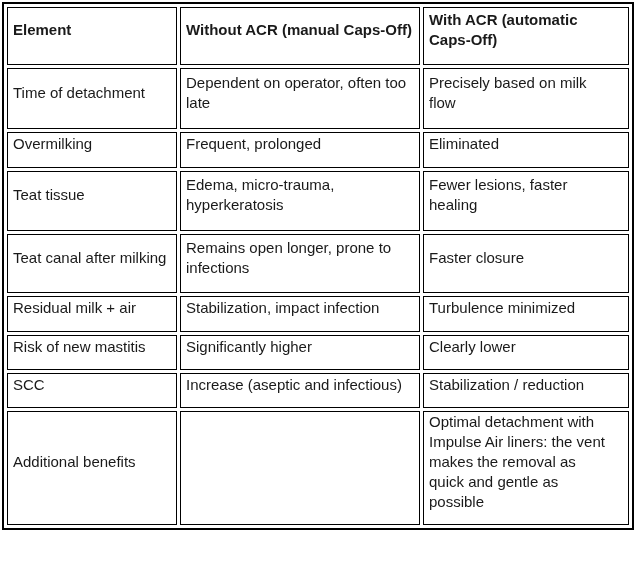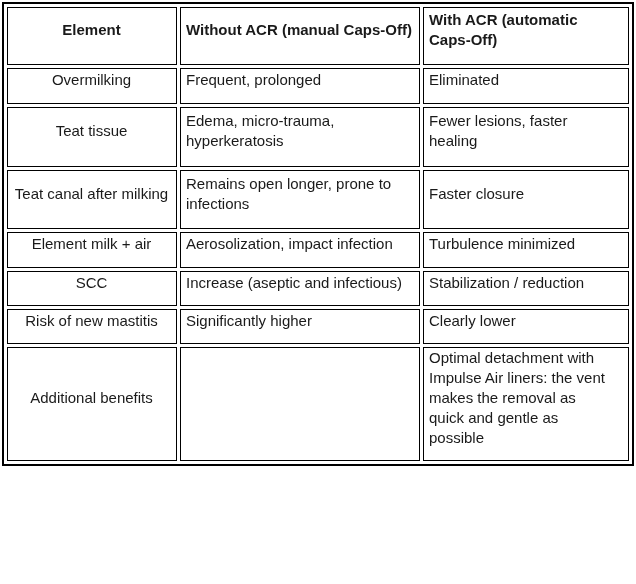"Element" table.cmp th:nth-child(1), table.cmp td:nth-child(1) { text-align: center -> none }
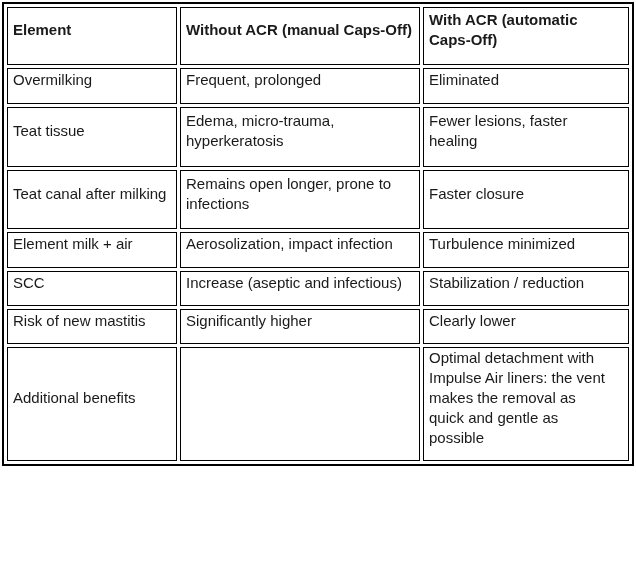"Time of detachment" tr.rh61 { html: none -> <tr> <td>Time of detachment</td> <td>Dependent on operator, often too late</td> <td>Precisely based on milk flow</td> </tr> }
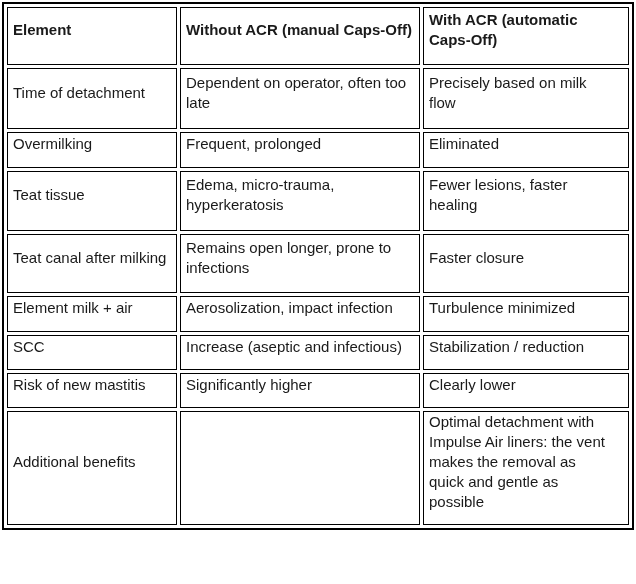"Element milk + air" td { text: Element -> Residual }
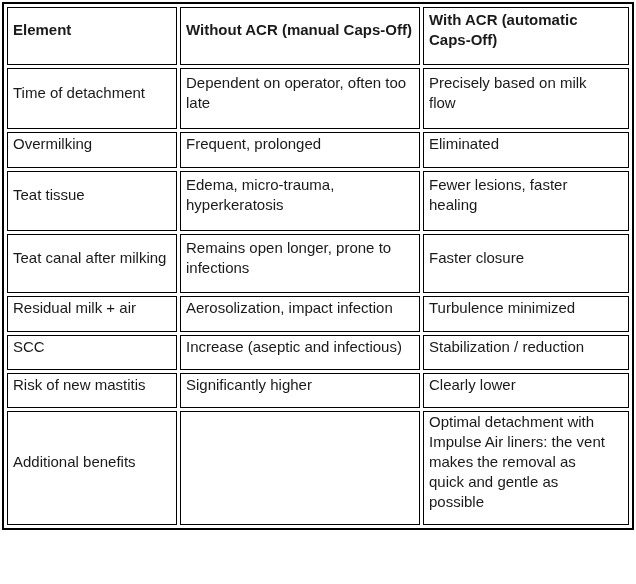"Aerosolization, impact infection" td { text: Aerosolization -> Stabilization }
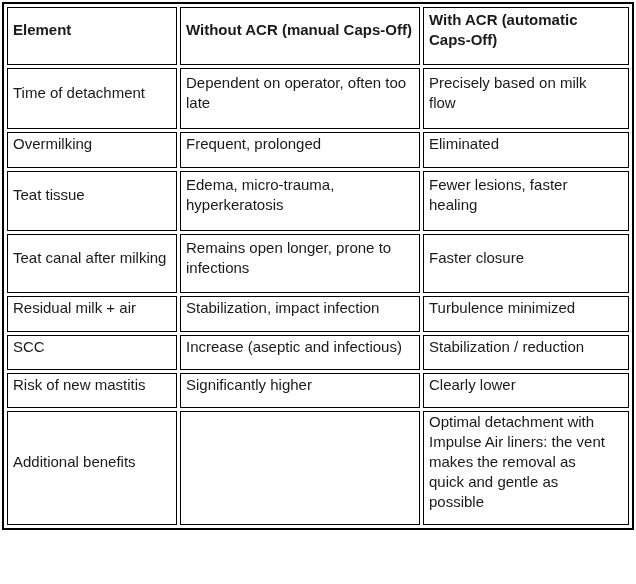"SCC" tr.rh35 { order: before "Risk of new mastitis" -> after "Risk of new mastitis" }
